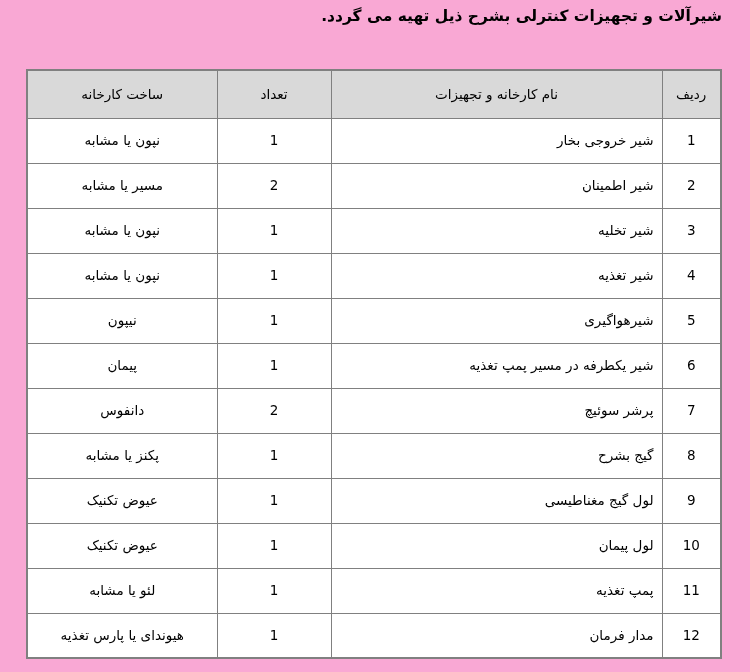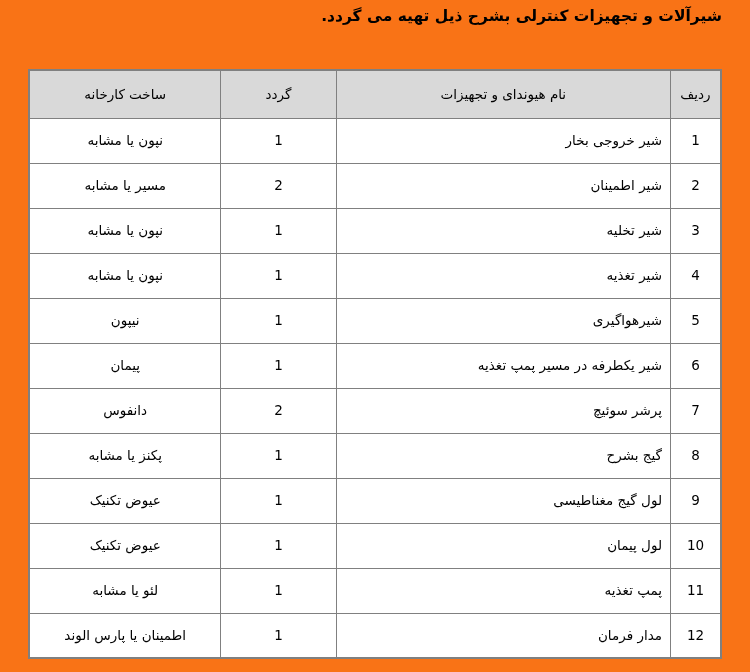"شیرآلات و تجهیزات کنترلی بشرح" .page { background: #f97316 -> #f9a8d4 }
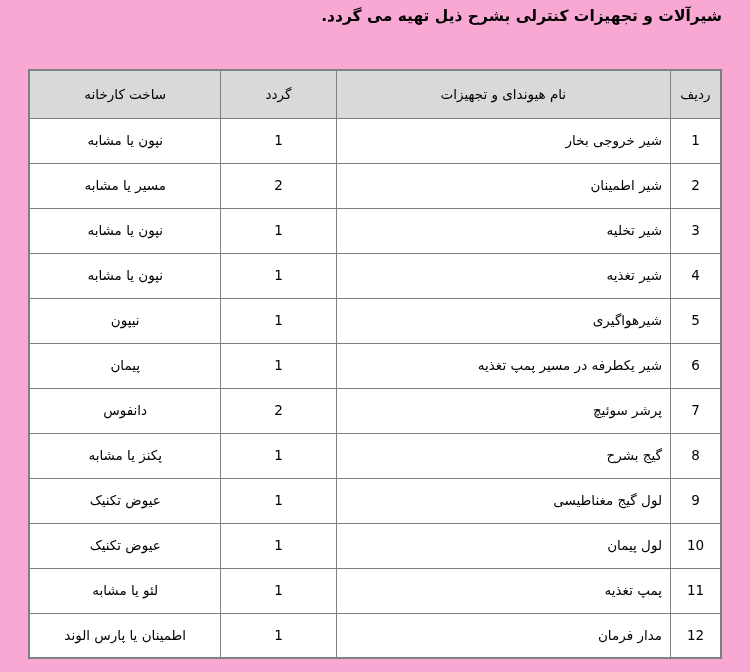"گردد" th.col-tedad { text: گردد -> تعداد }
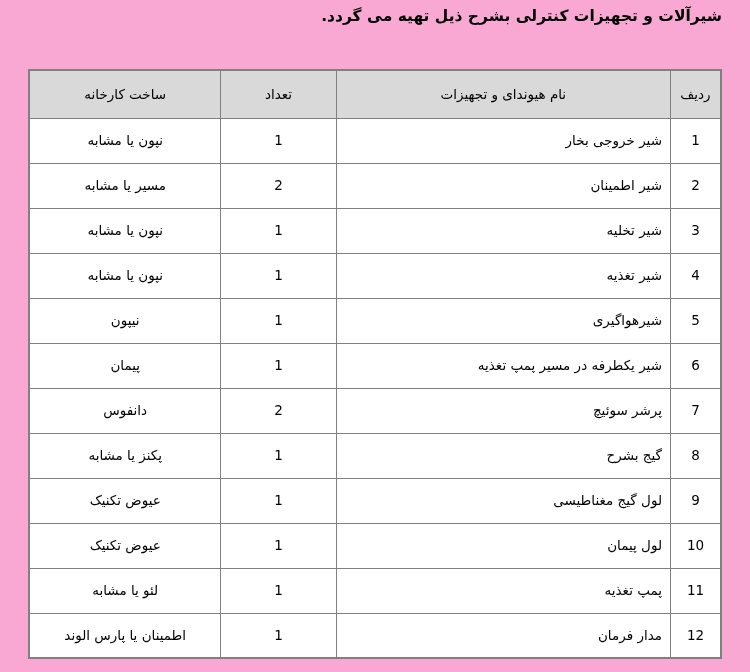"نام هیوندای و تجهیزات" th.col-name { text: هیوندای -> کارخانه }
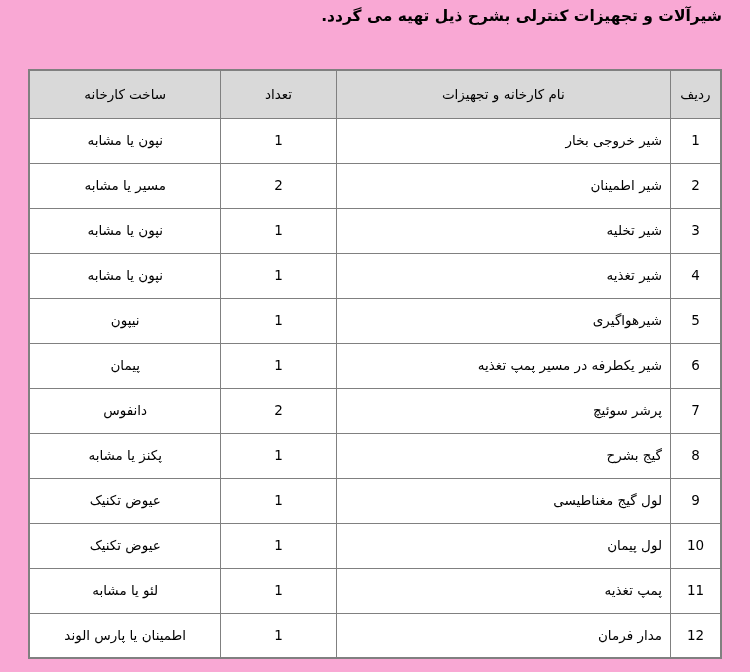"ردیف" .col-radif { width: 50px -> 59px }
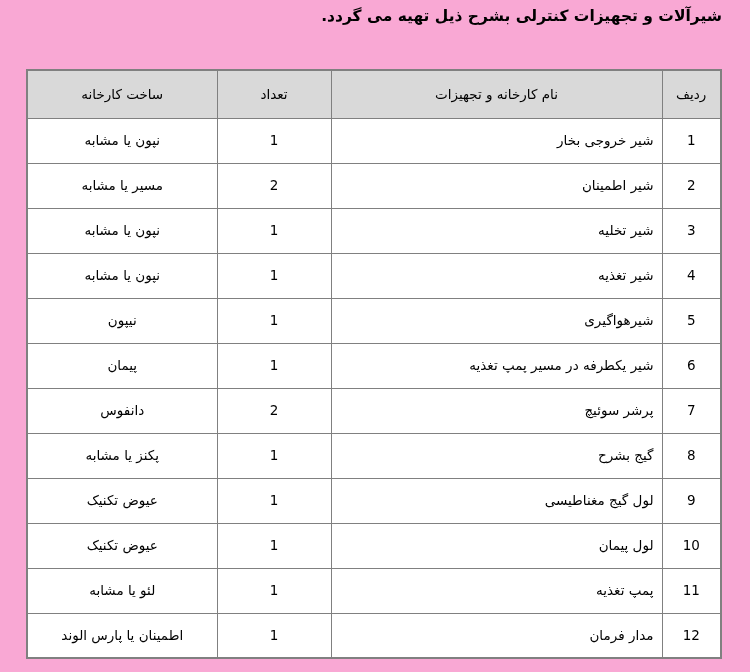"اطمینان یا پارس الوند" td.cell-factory { text: اطمینان یا پارس الوند -> هیوندای یا پارس تغذیه }
